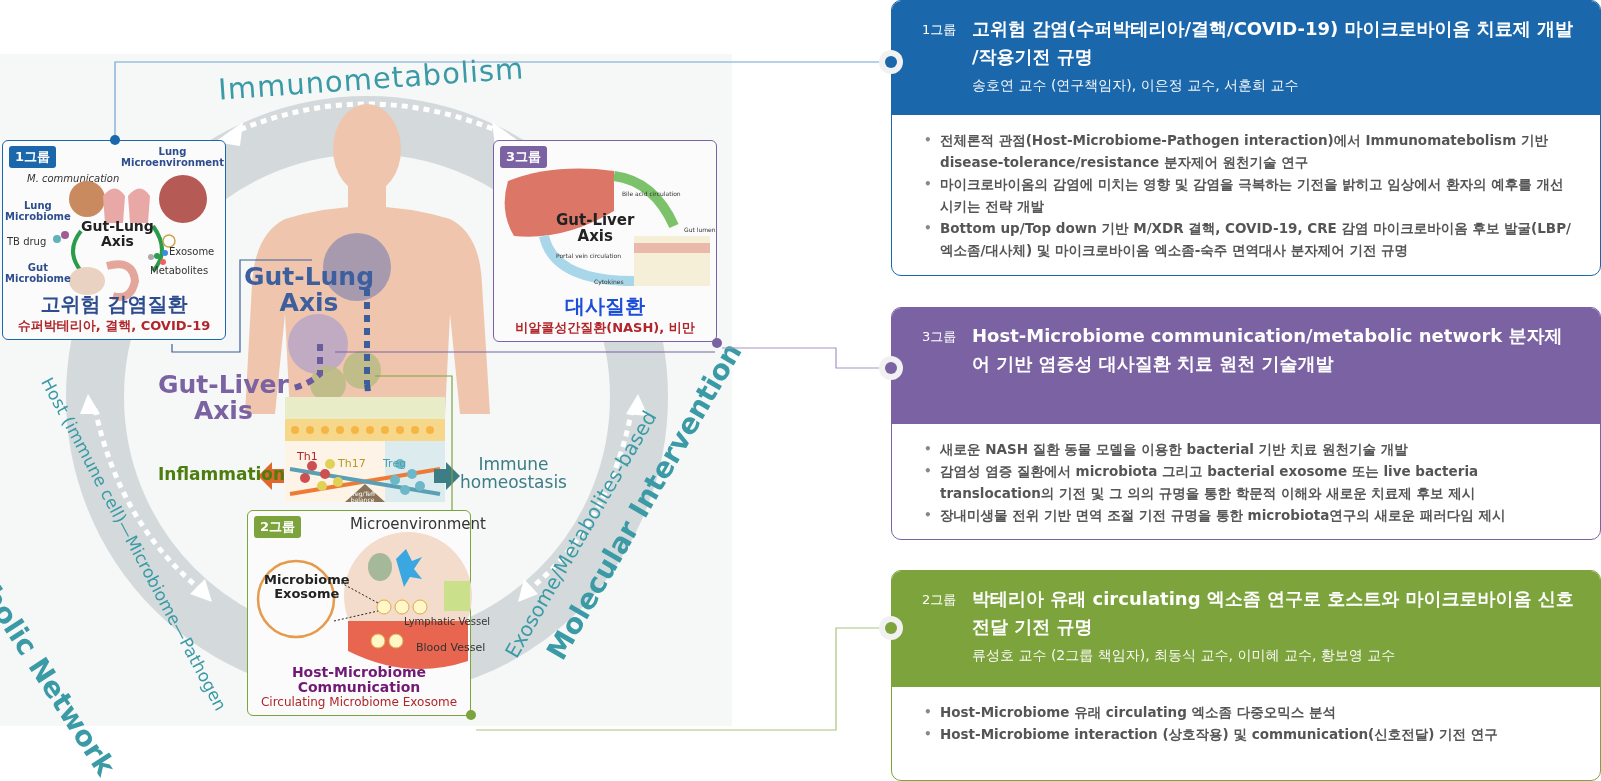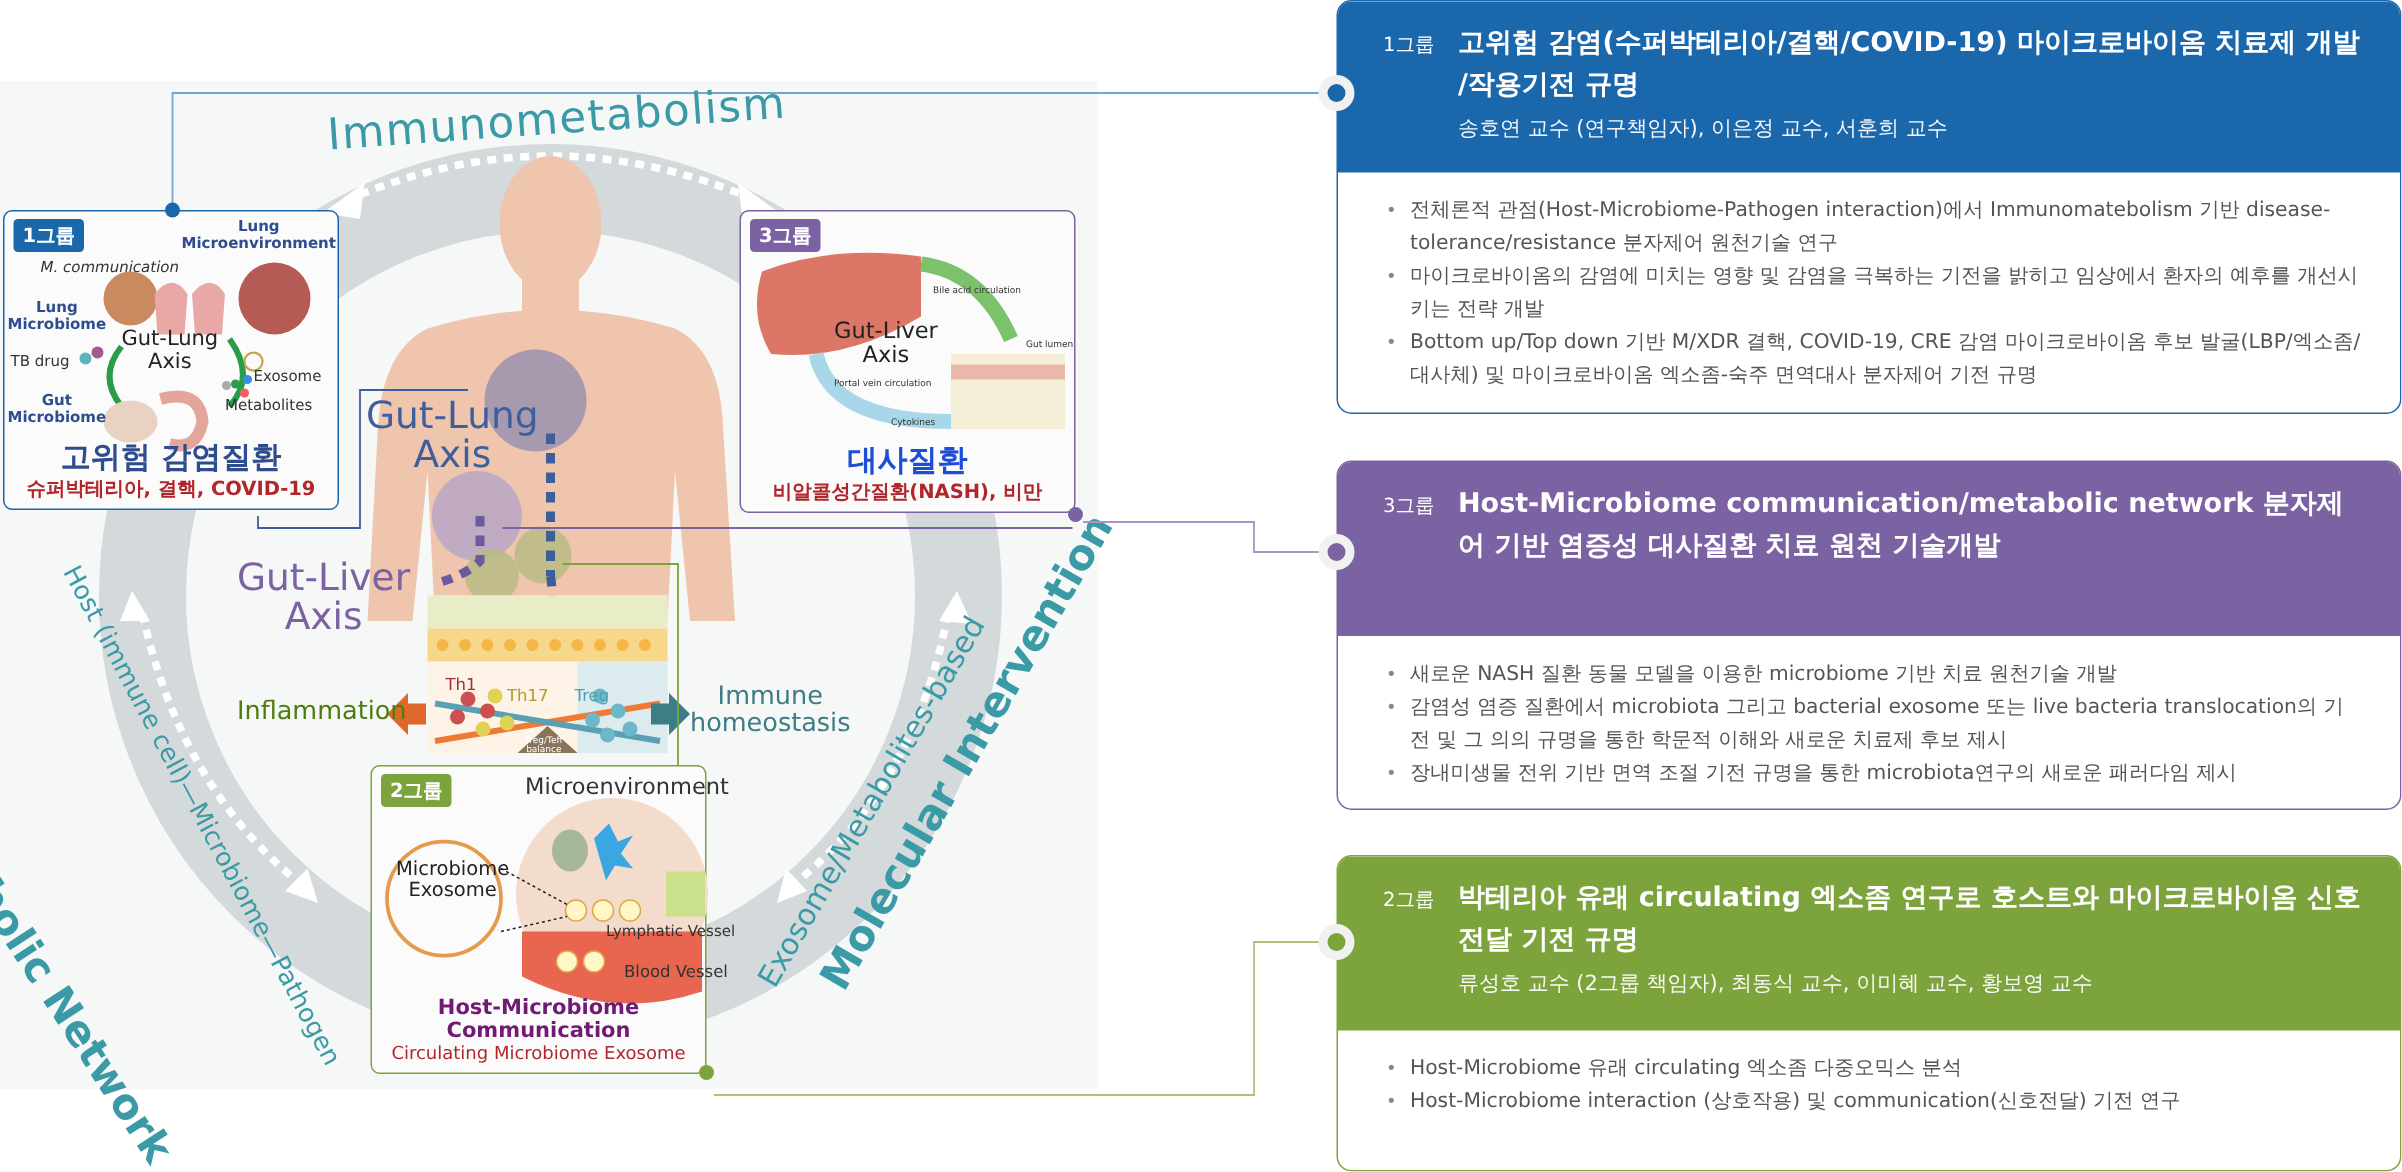"전체론적 관점(Host-Microbiome-Pathogen" .card-body ul { font-weight: none -> bold }
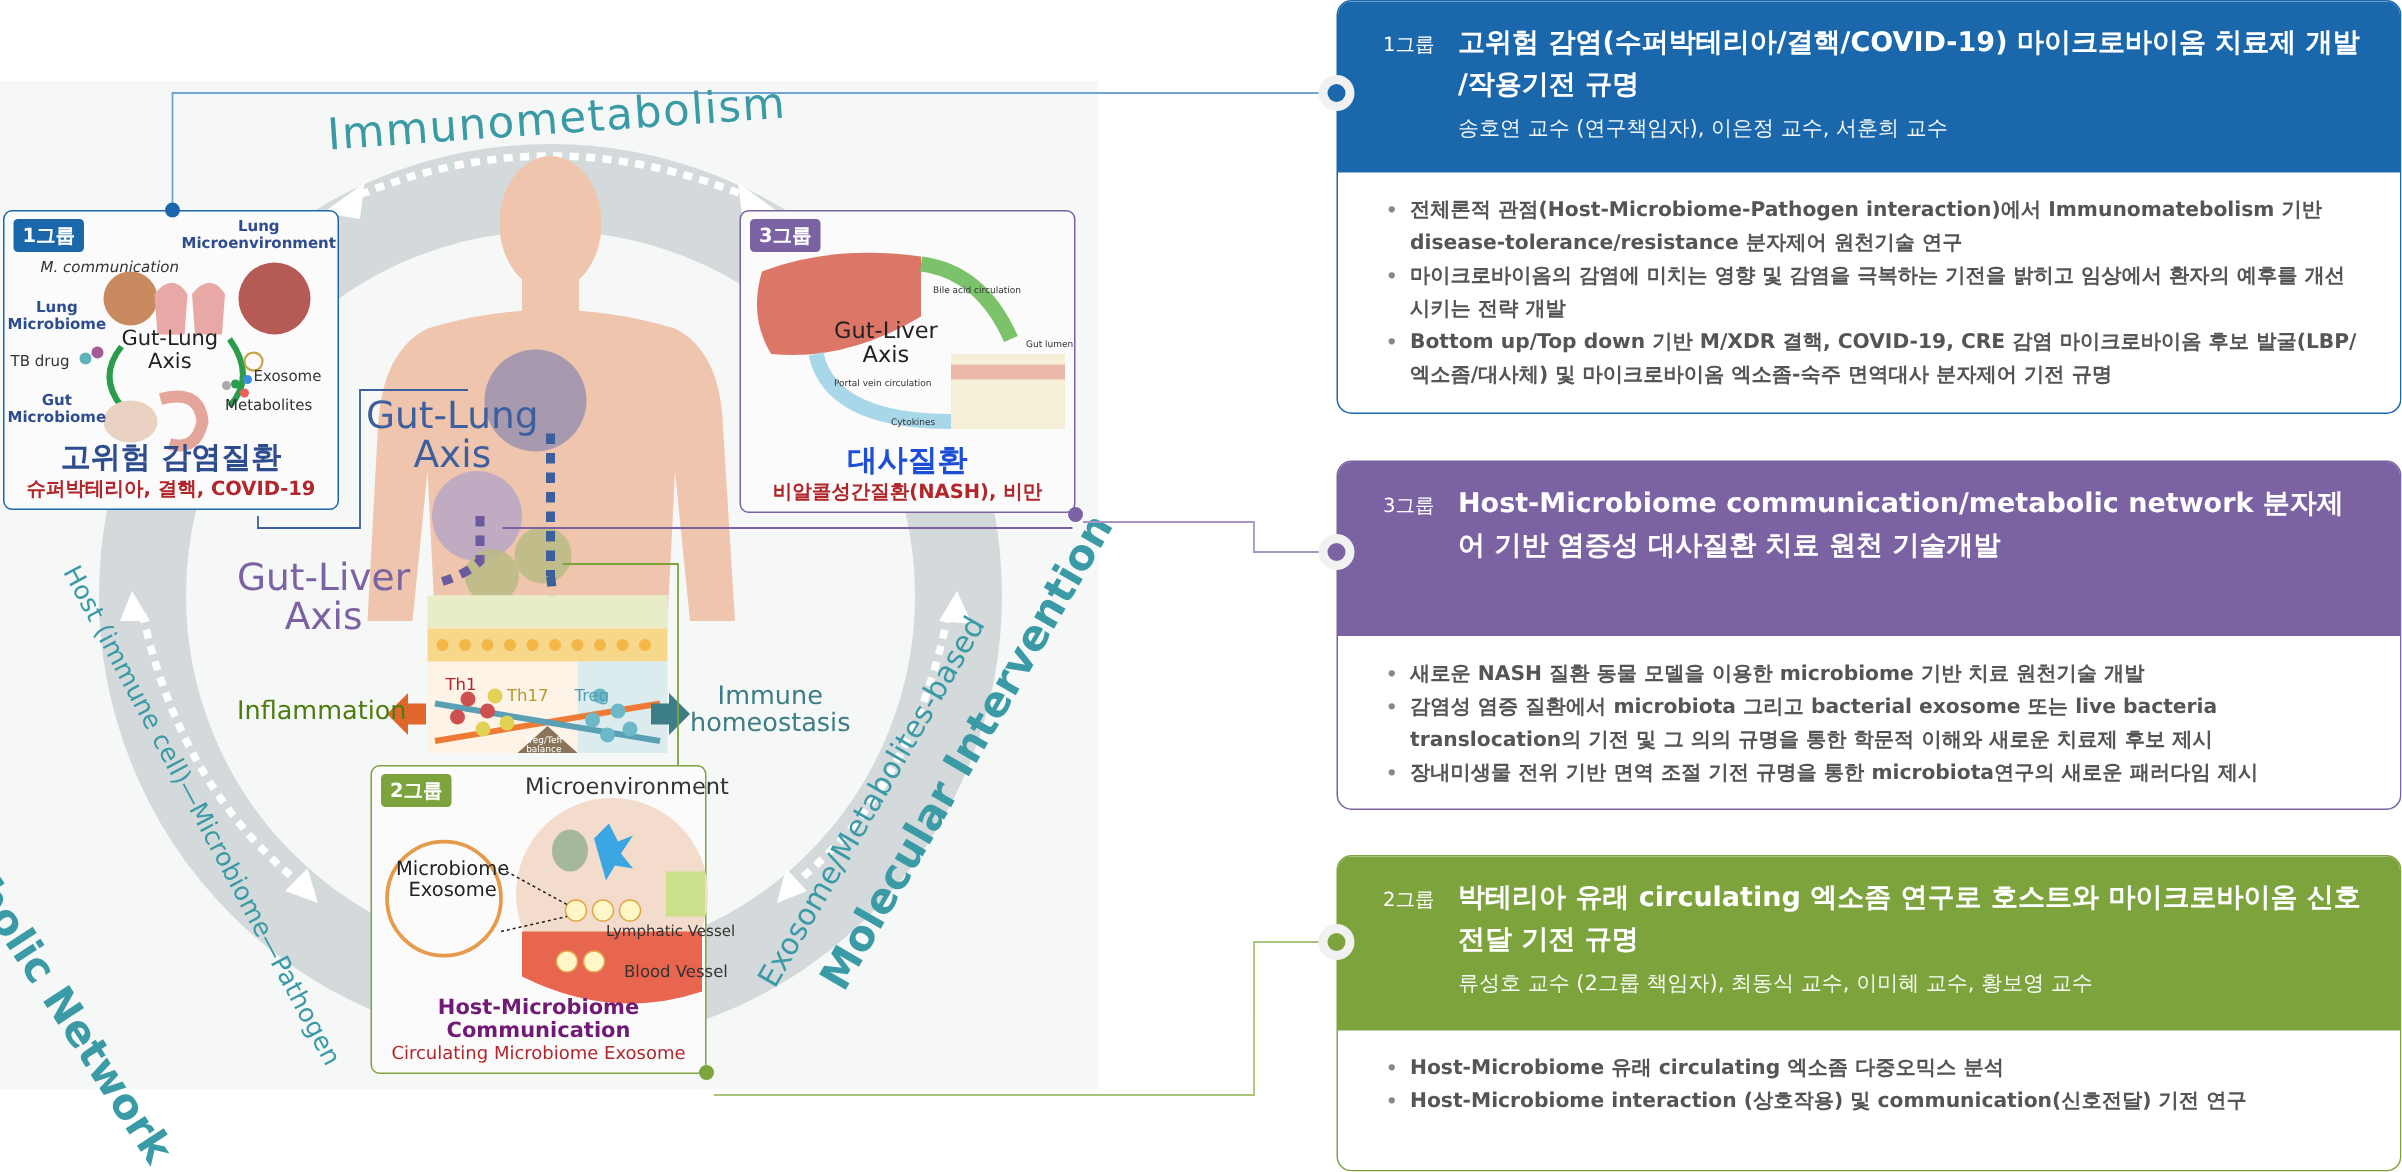"Gut-Lung" .axis-label { font-weight: normal -> bold }
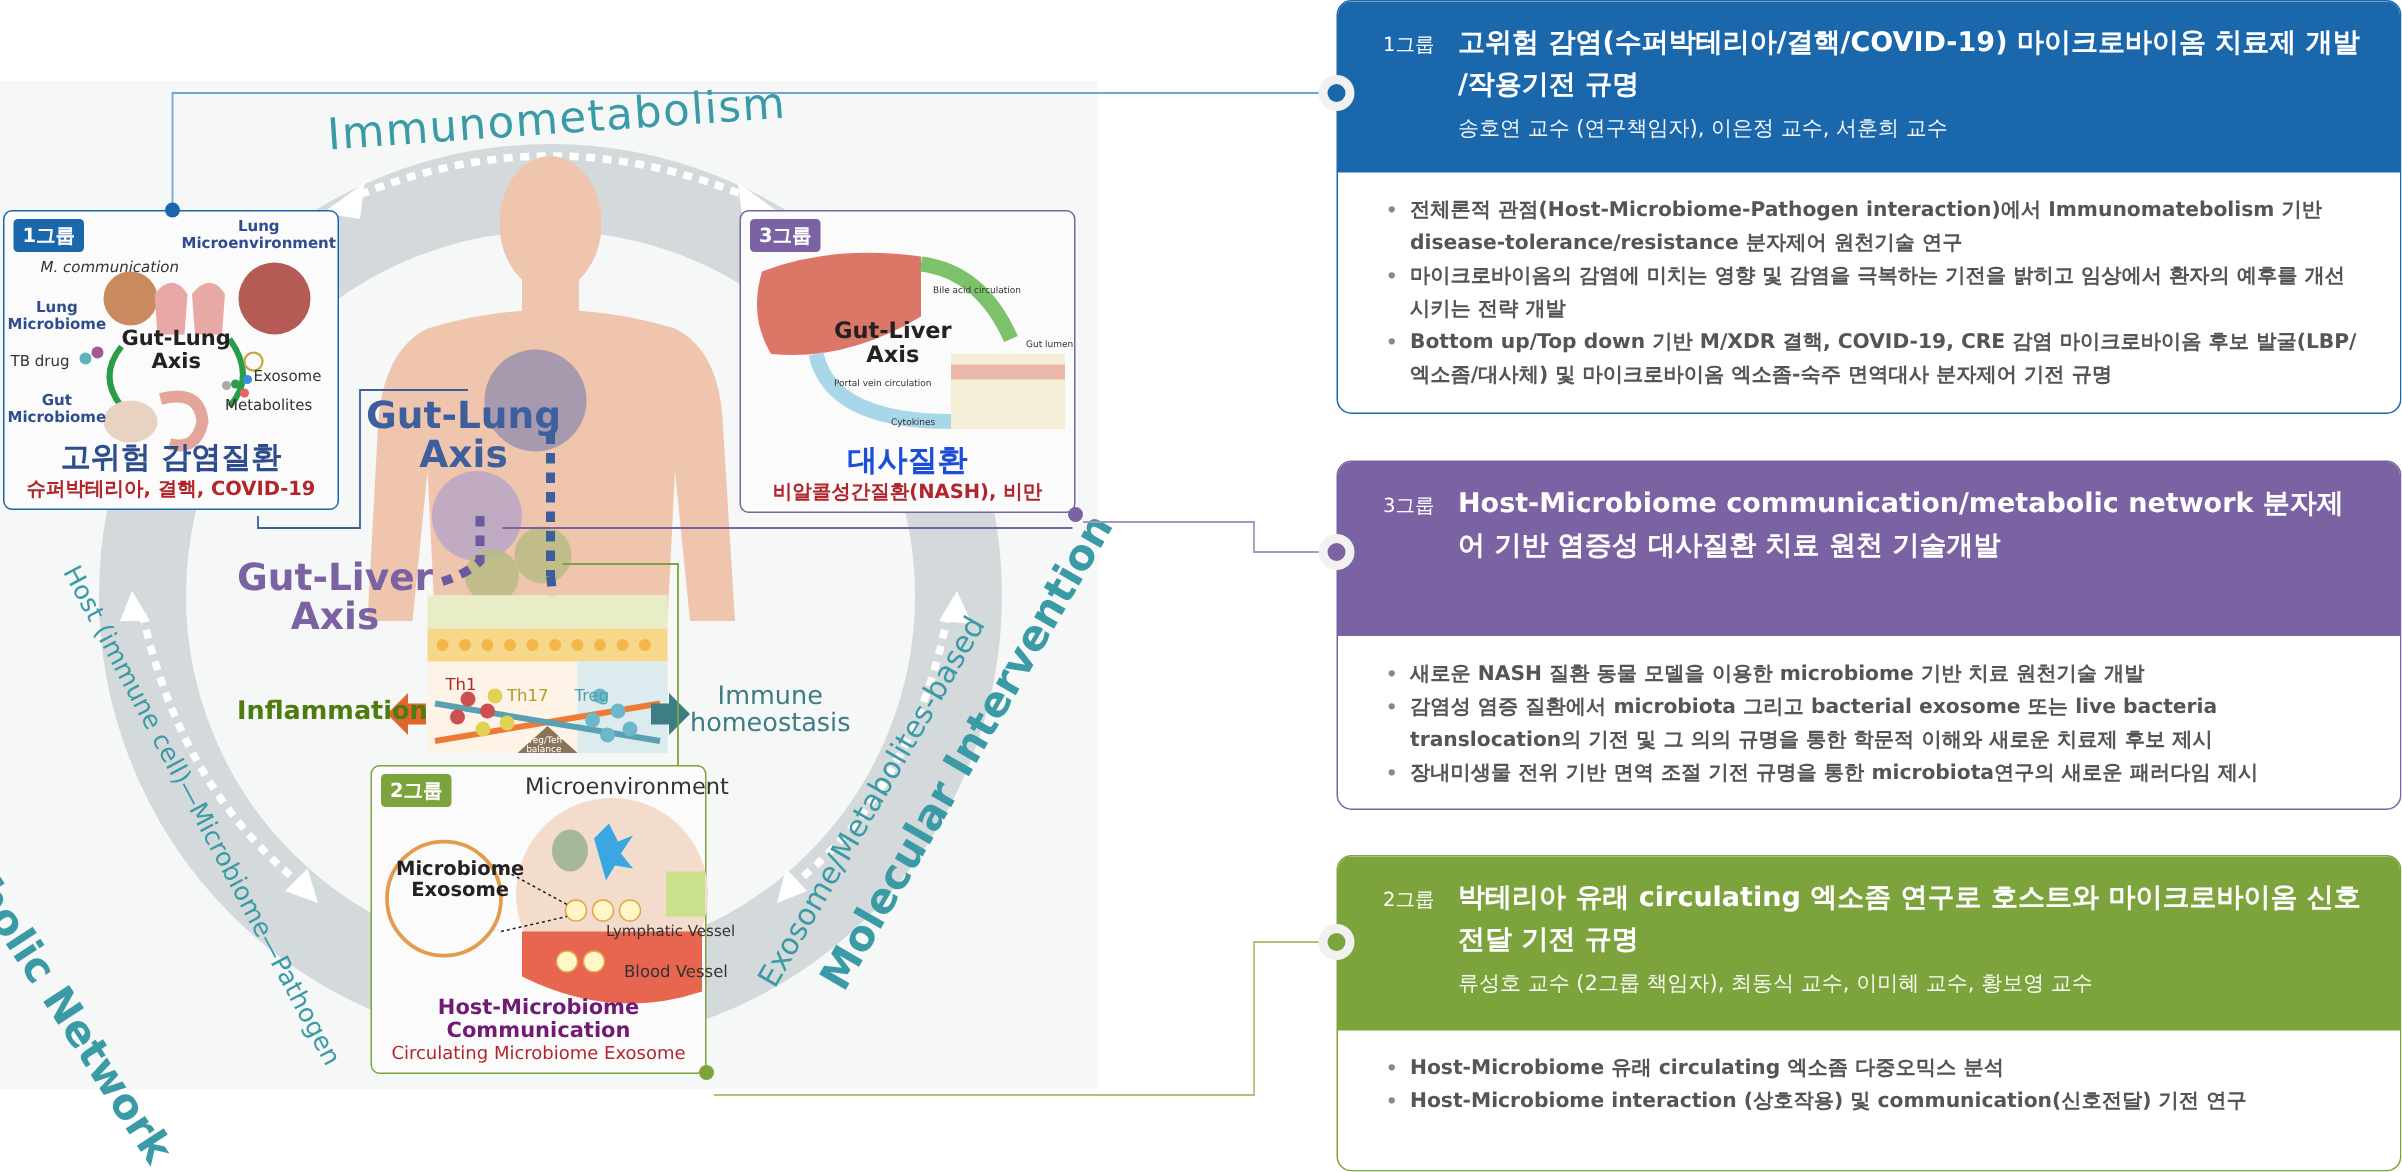"새로운 NASH 질환 동물 모델을" li { text: microbiome -> bacterial }
